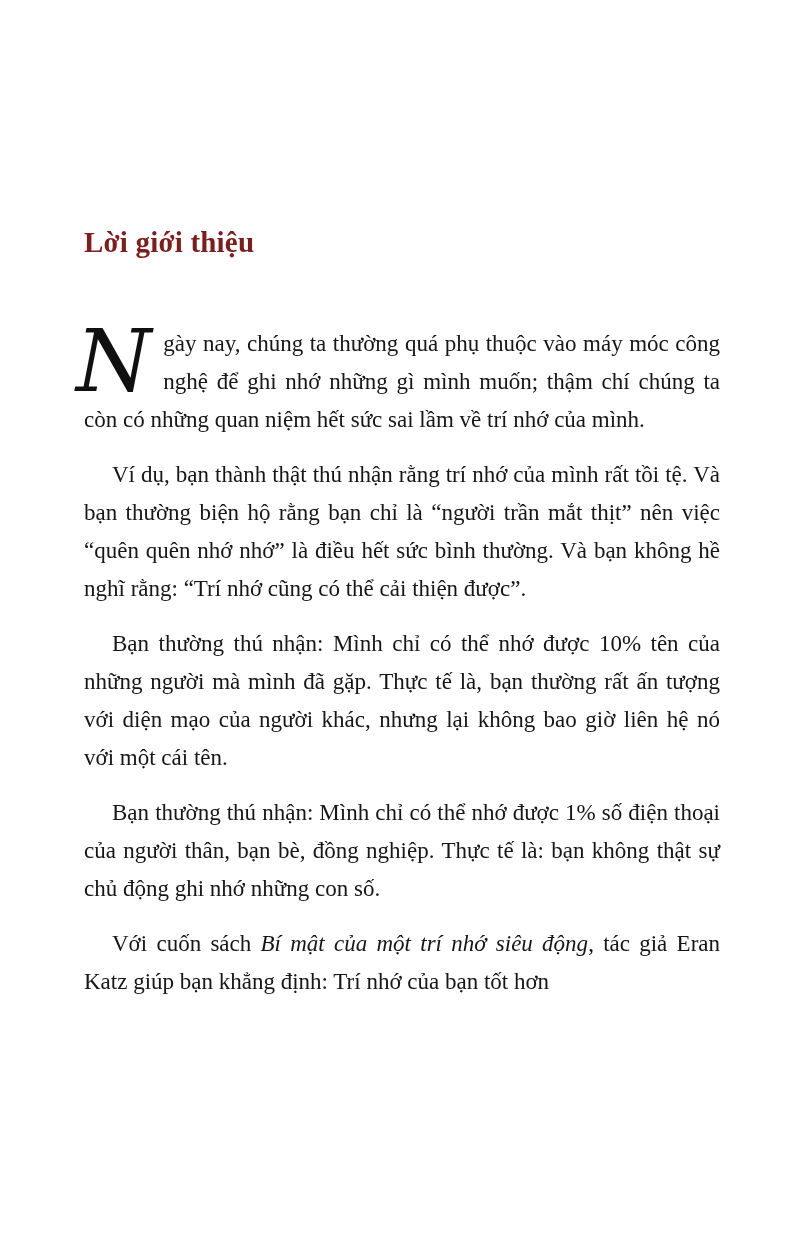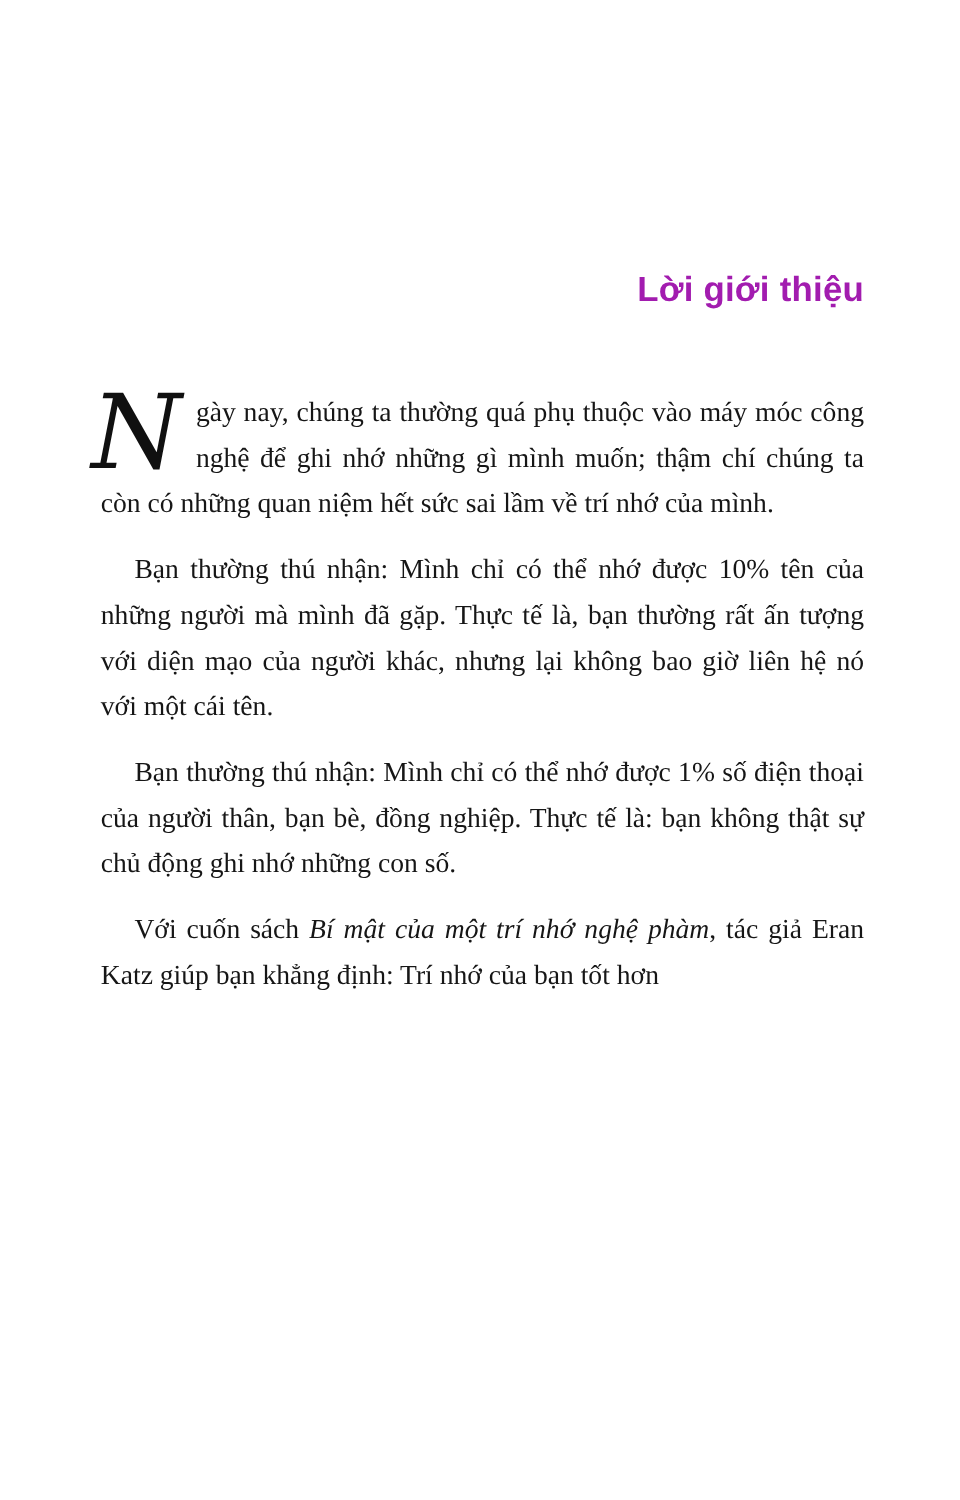"Lời giới thiệu" .page-title { color: #a21caf -> #7f1d1d; font-family: Liberation Sans, sans-serif -> Liberation Serif, serif; text-align: right -> left }
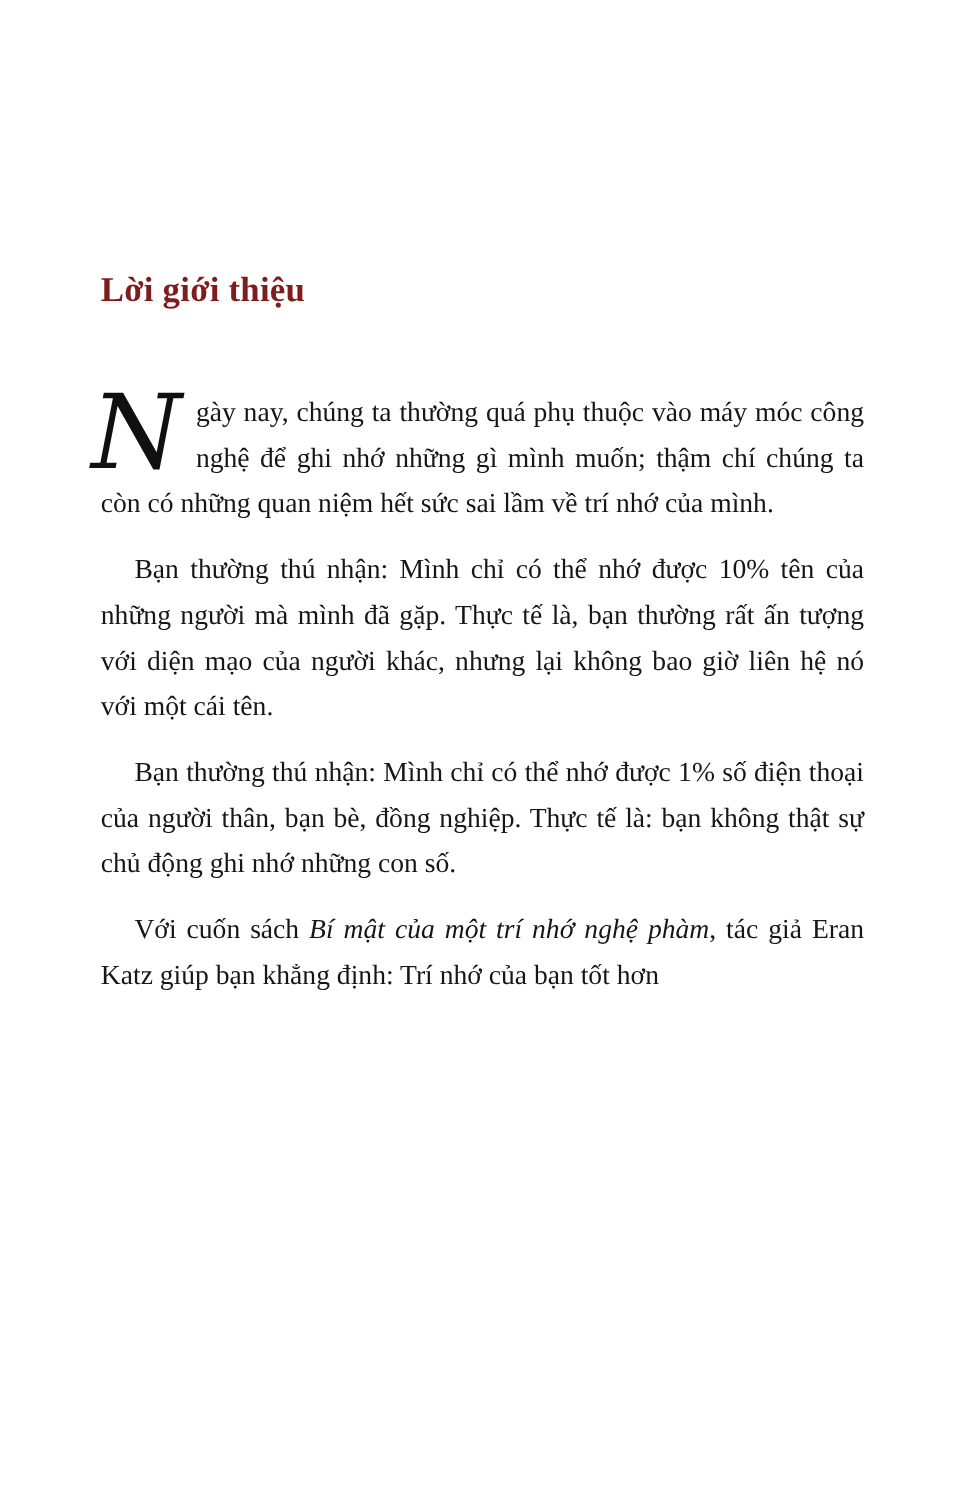"Ví dụ, bạn thành thật" p { html: none -> <p>Ví dụ, bạn thành thật thú nhận rằng trí nhớ của mình rất tồi tệ. Và bạn thường biện hộ rằng bạn chỉ là “người trần mắt thịt” nên việc “quên quên nhớ nhớ” là điều hết sức bình thường. Và bạn không hề nghĩ rằng: “Trí nhớ cũng có thể cải thiện được”.</p> }
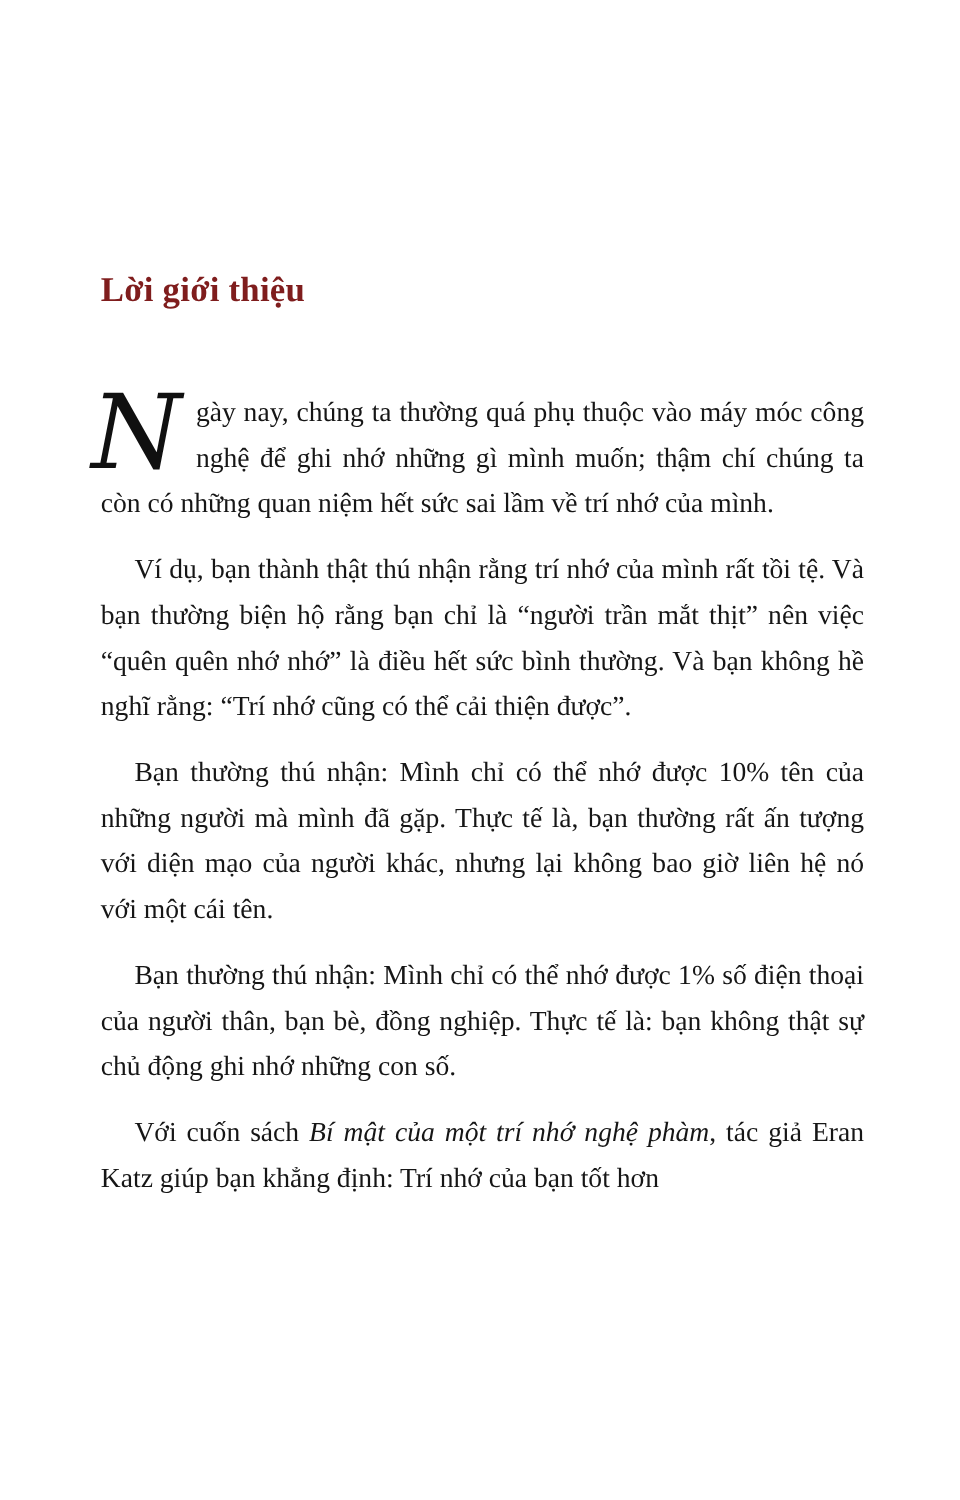"Bí mật của một trí" span.italic-title { text: nghệ phàm -> siêu động }
